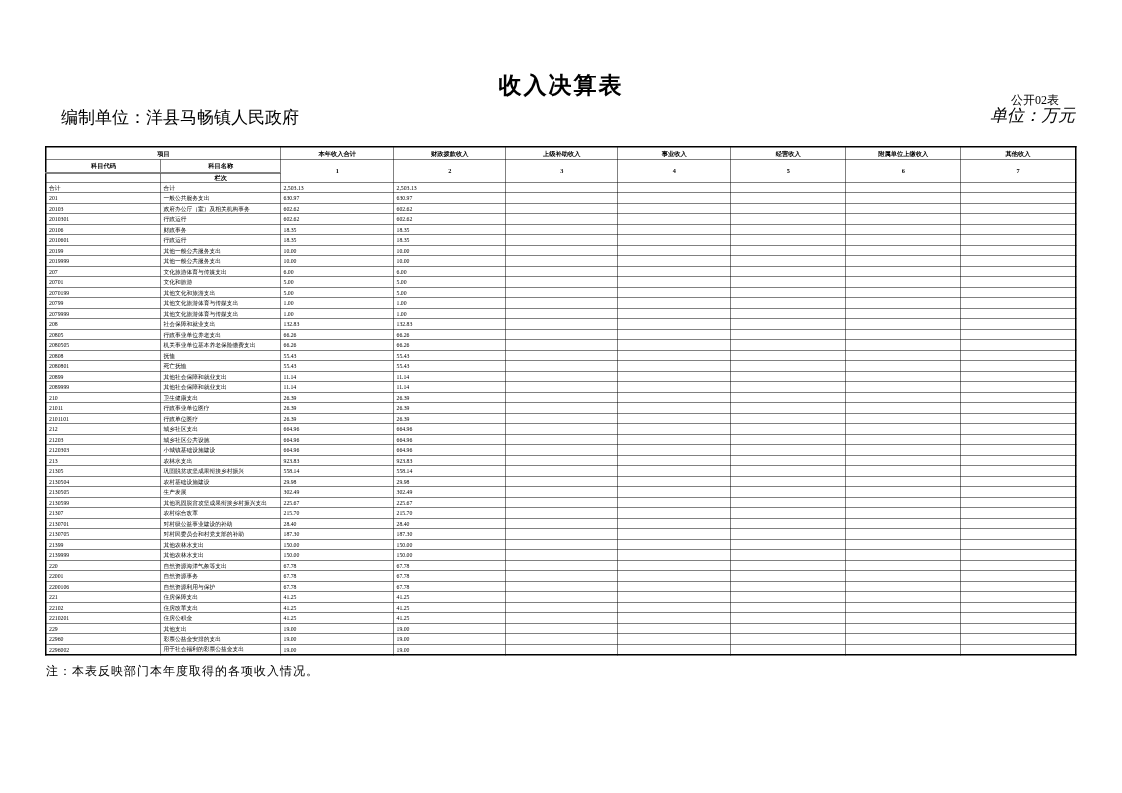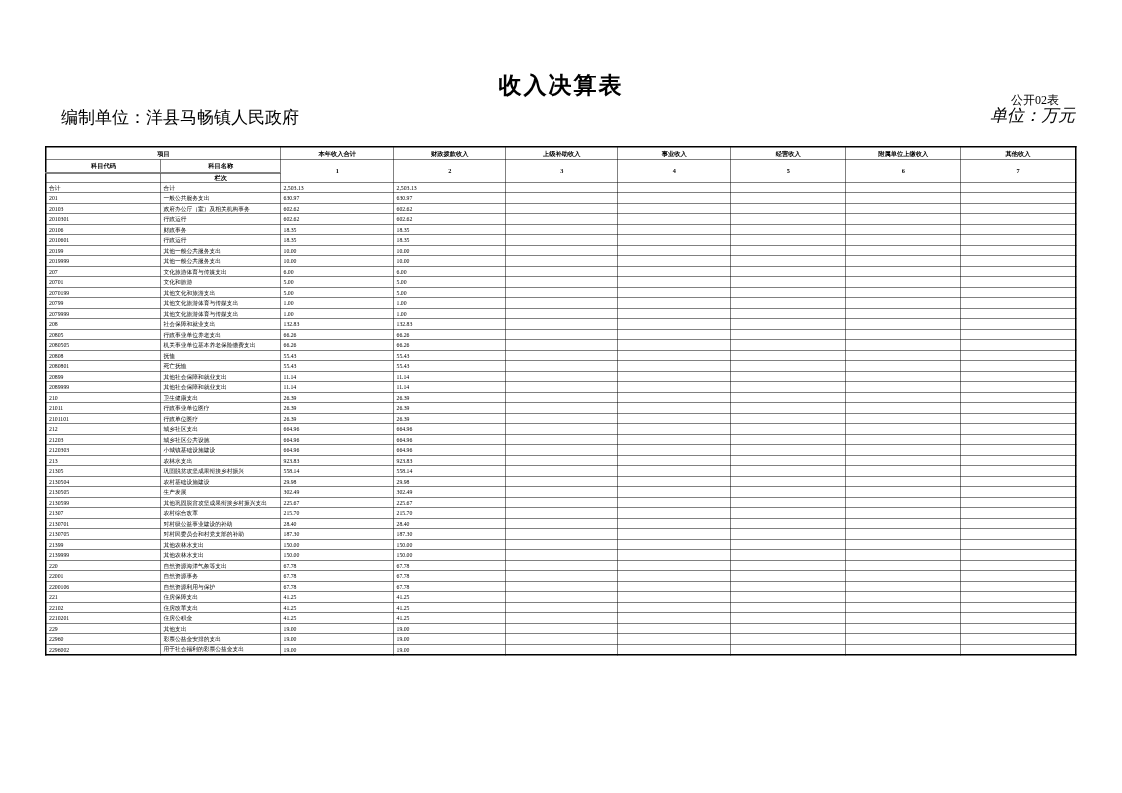"注：本表反映部门本年度取得的各项收入情况。" div.note { html: none -> <div>注：本表反映部门本年度取得的各项收入情况。</div> }
